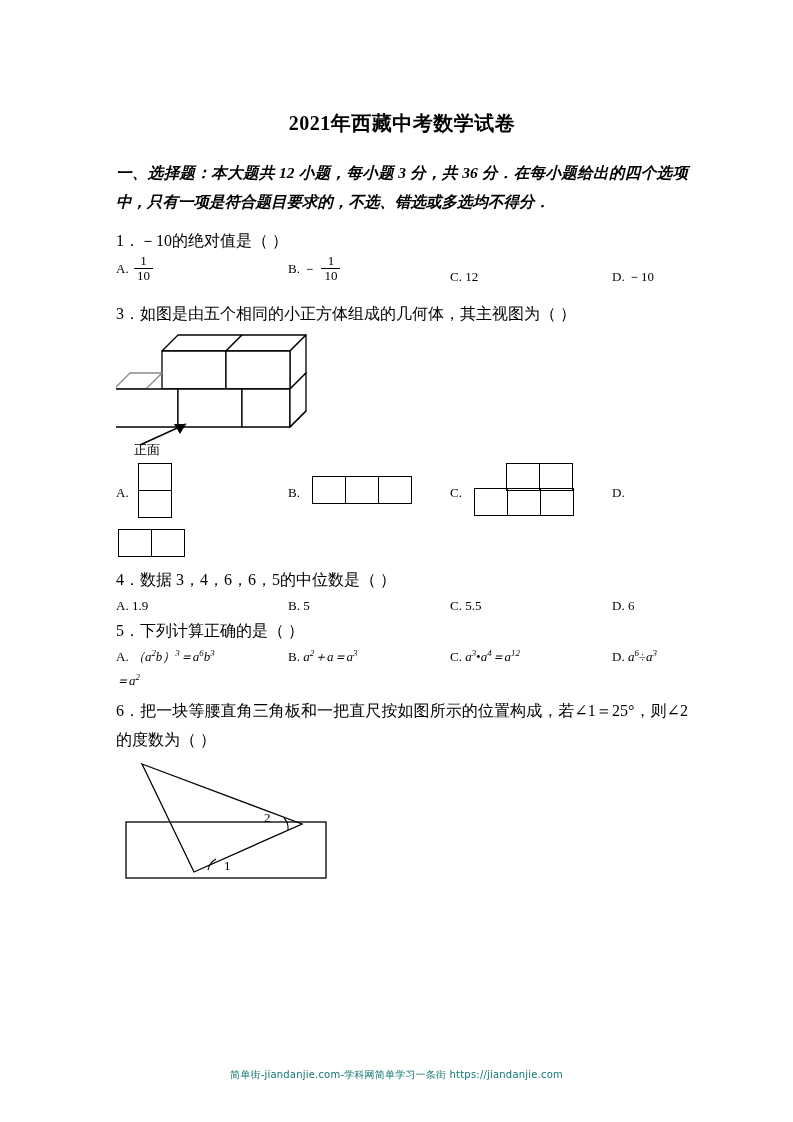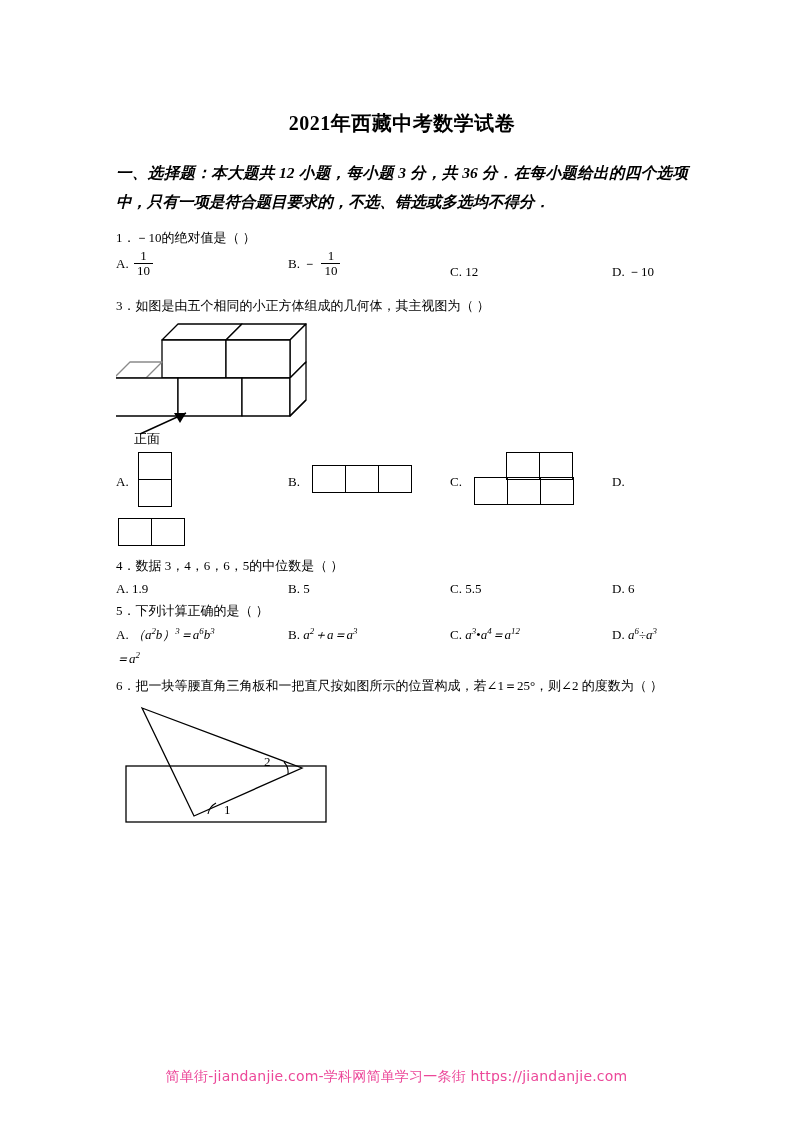"1．－10的绝对值是（ ）" .q { font-size: 13px -> 16px }
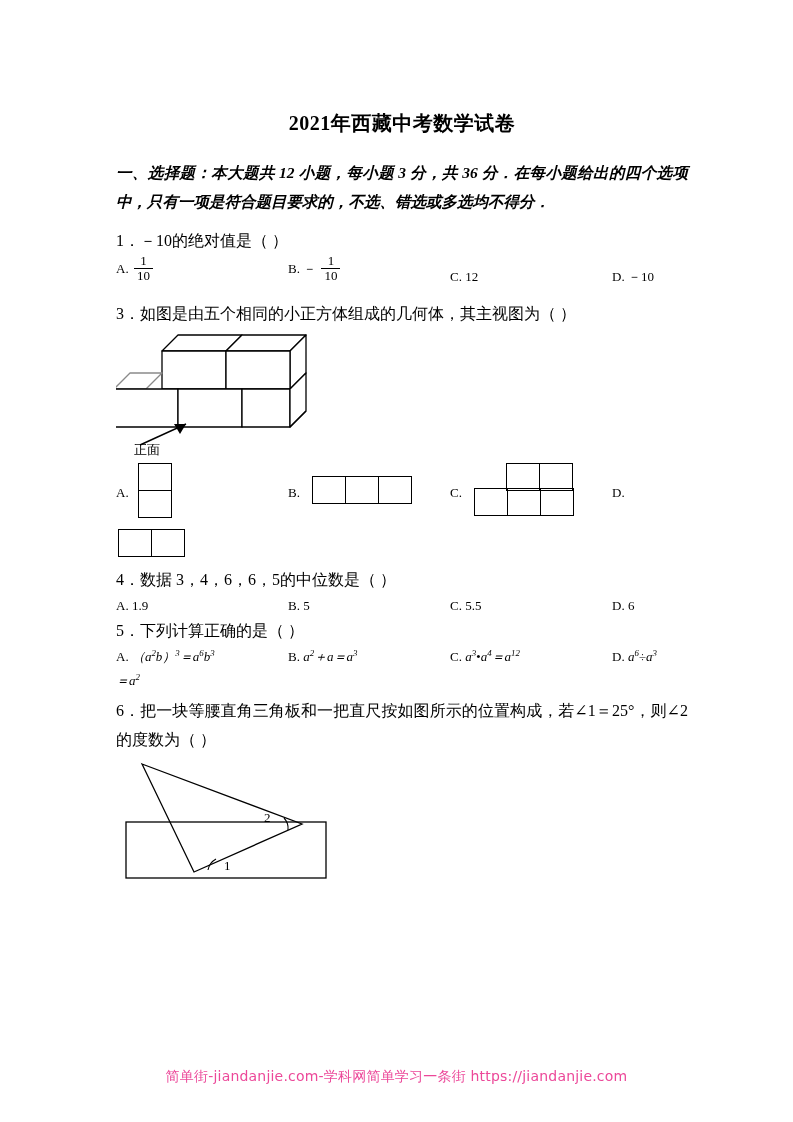"简单街-jiandanjie.com-学科网简单学习一条街" .watermark { color: #ec4899 -> #0f766e; font-size: 14px -> 10px }
